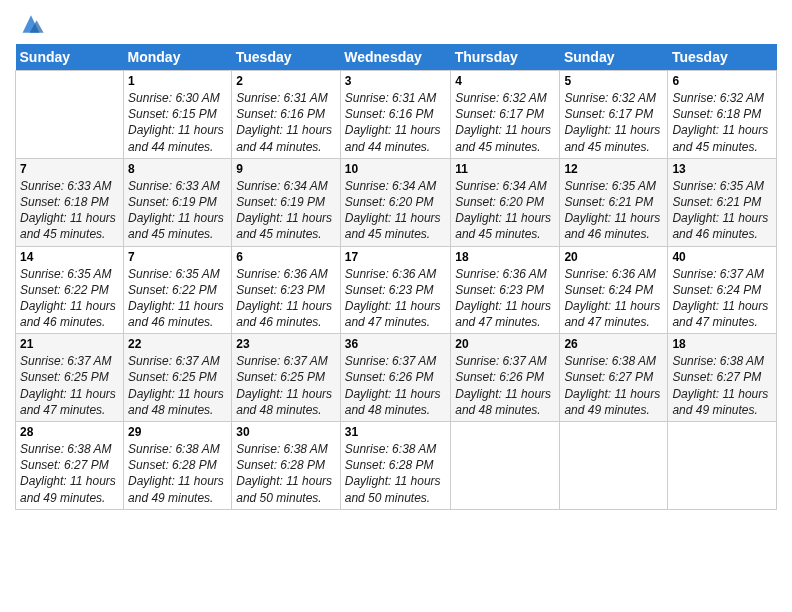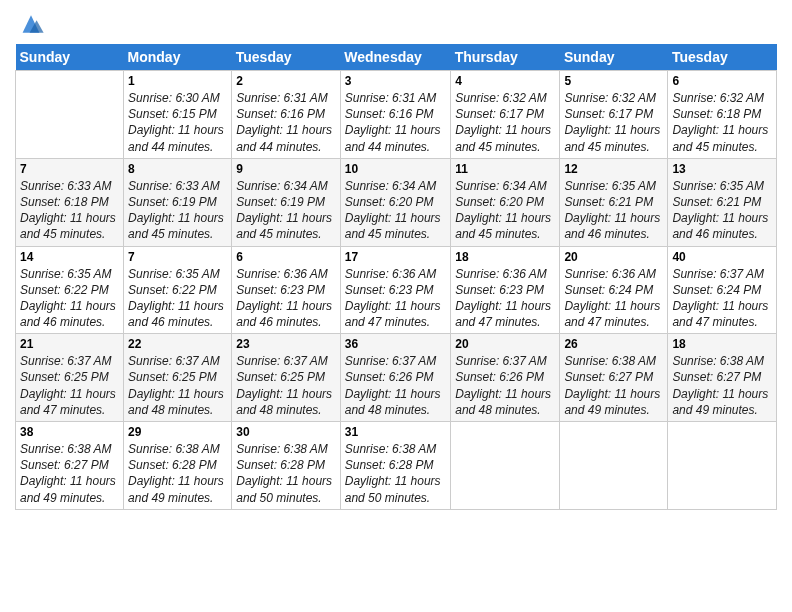"38" span.day-num { text: 38 -> 28 }
